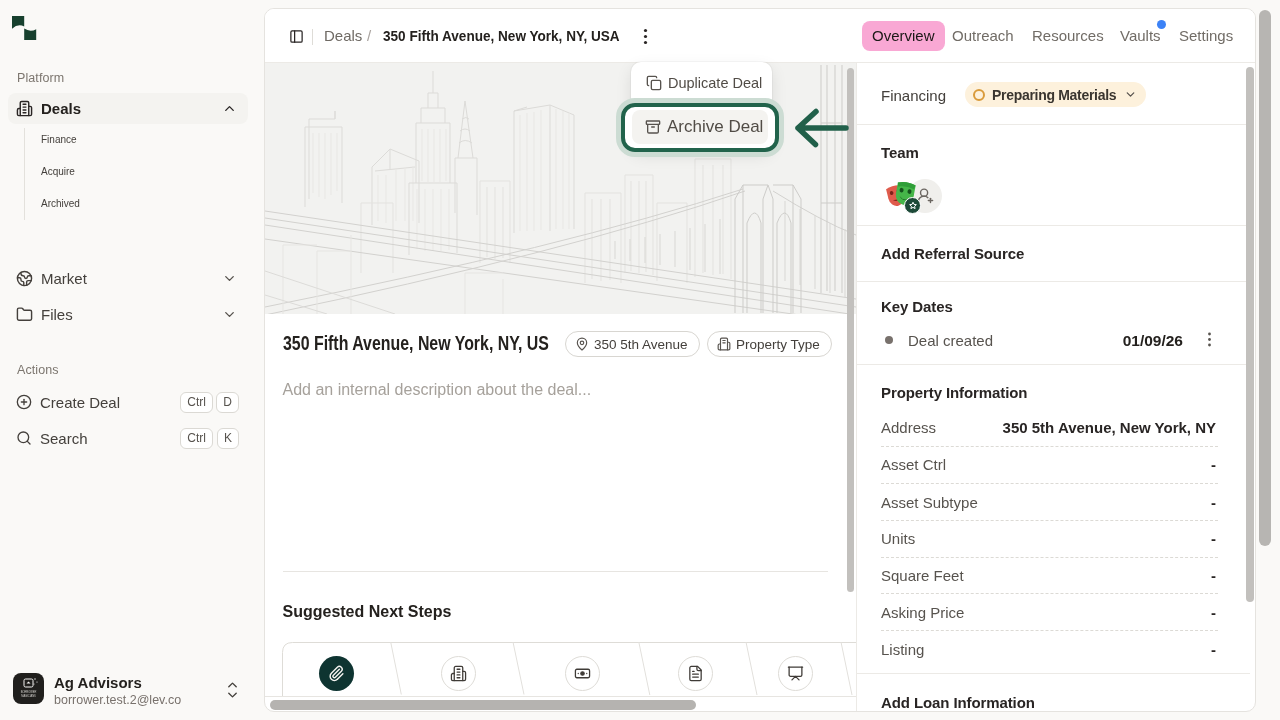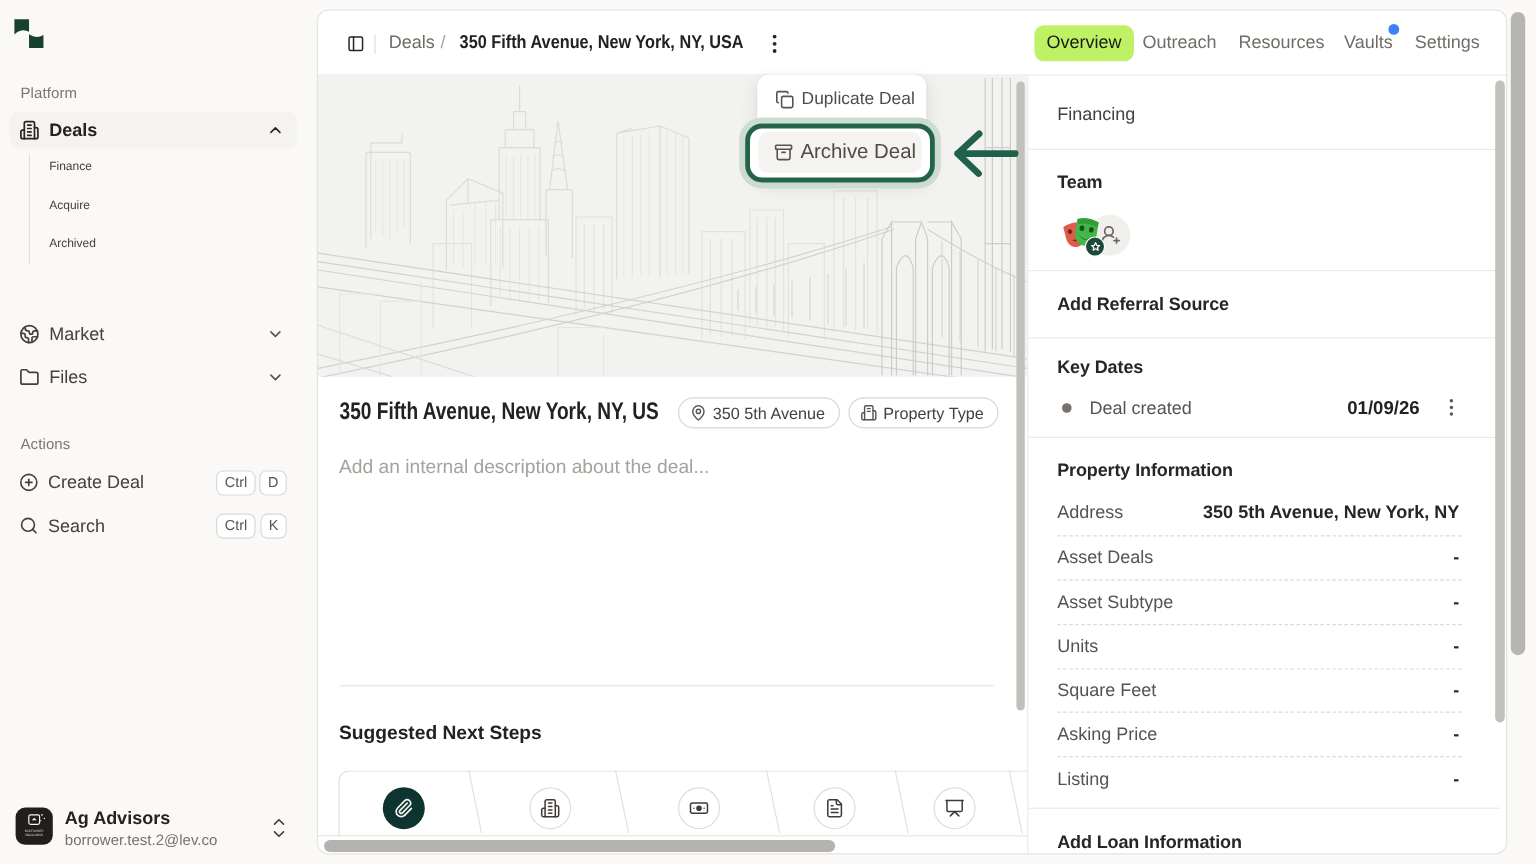"Overview" #tab-overview { background: #bef264 -> #f9a8d4 }
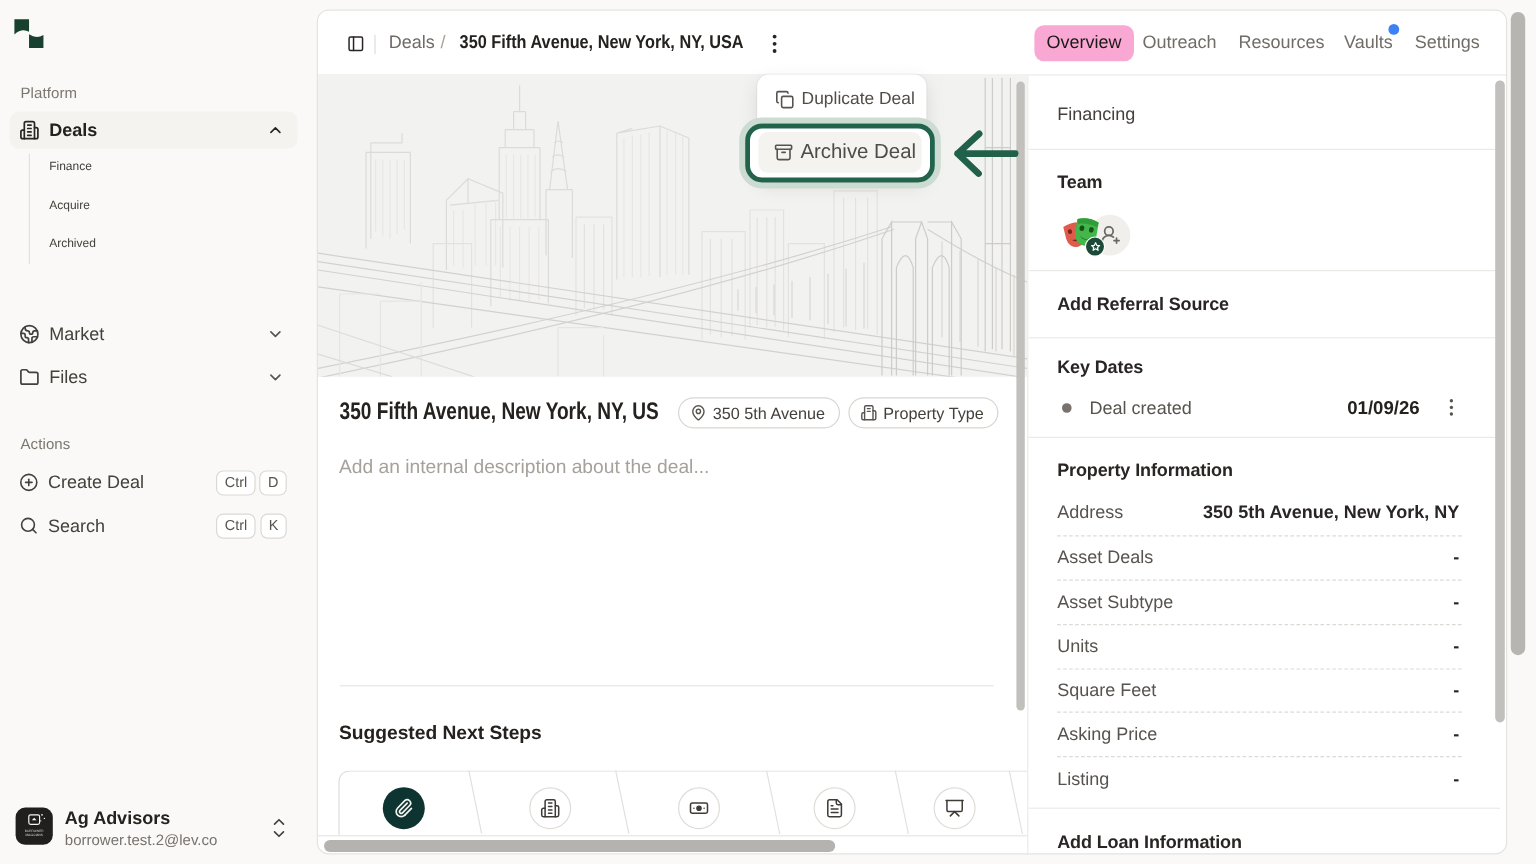"Preparing Materials" div.abs { html: none -> <div> <span></span> Preparing Materials <svg> <path></path> </svg> </div> }
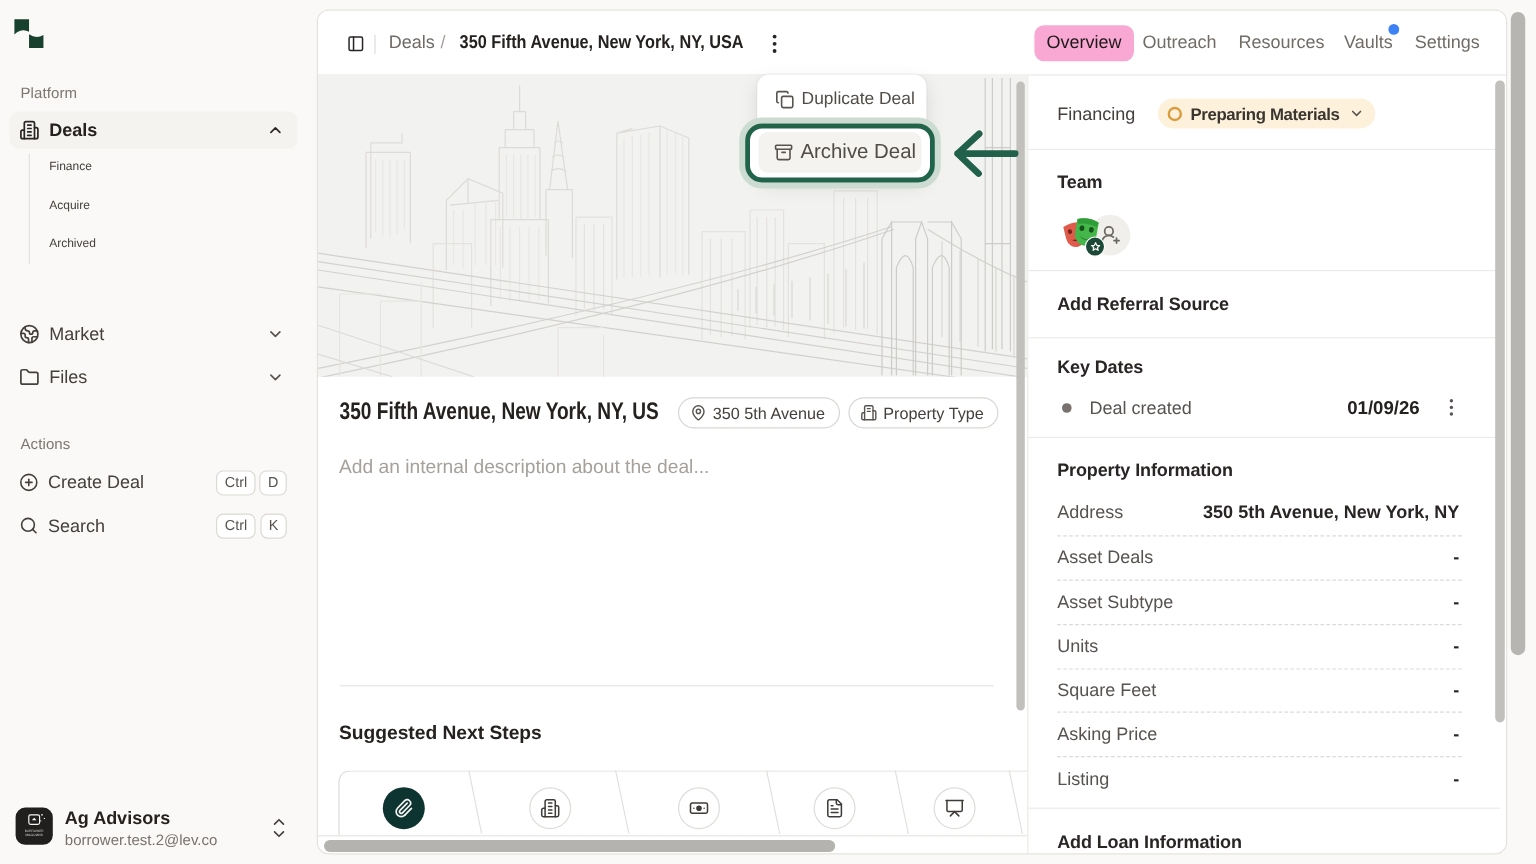"Asset Deals" div.rp-lab { text: Deals -> Ctrl }
